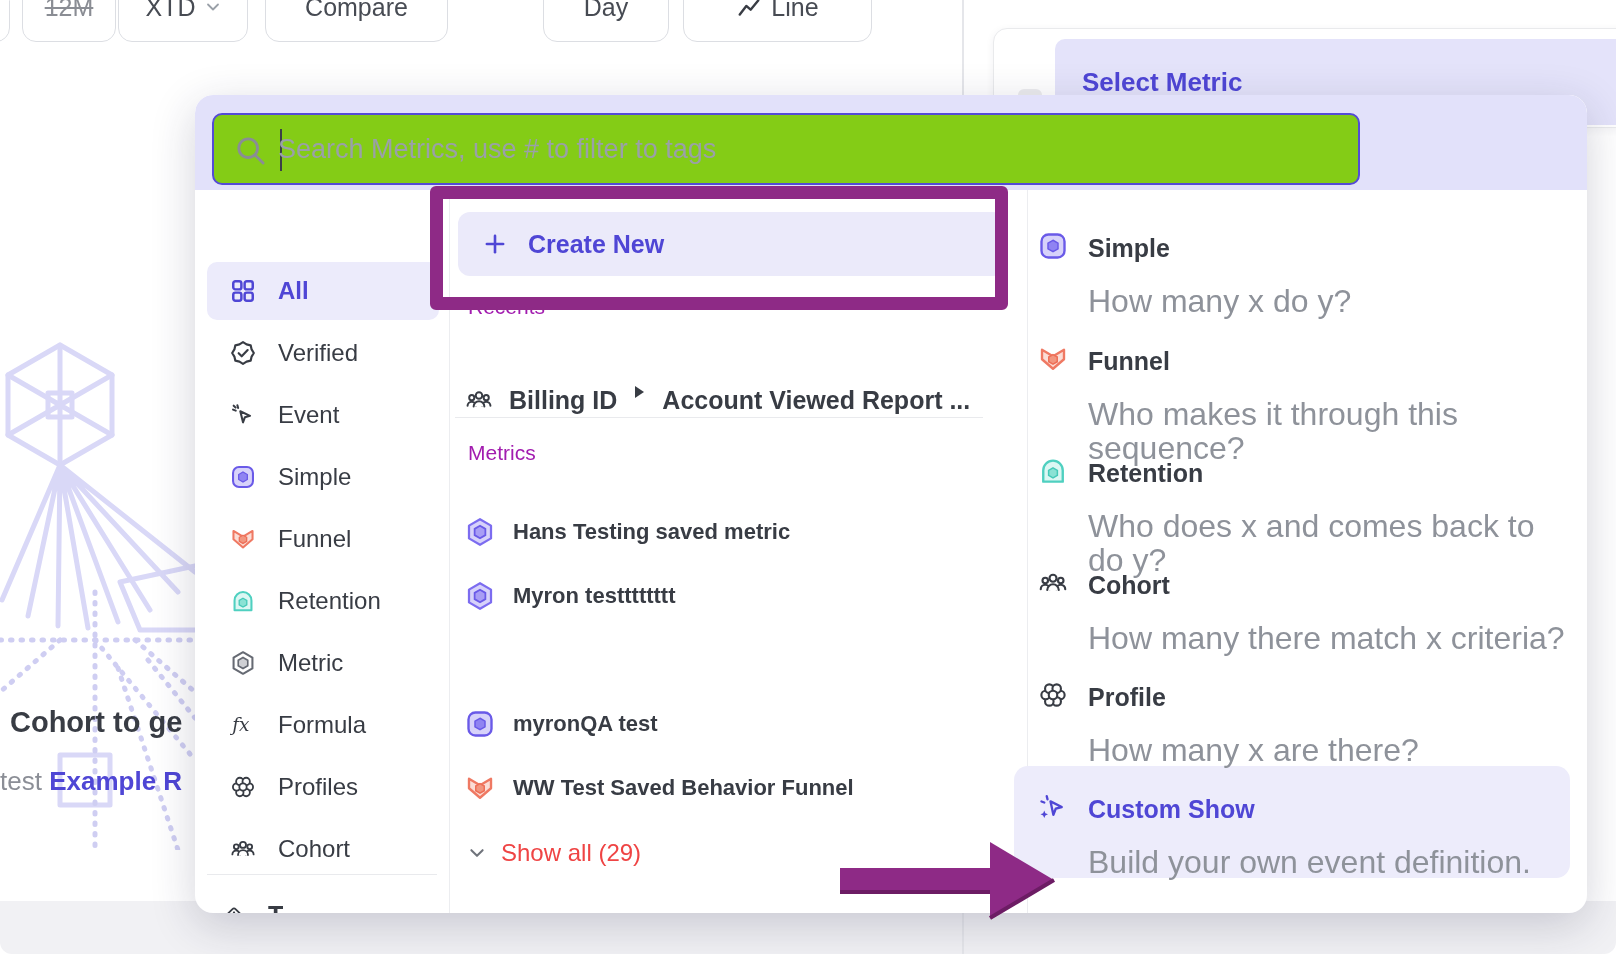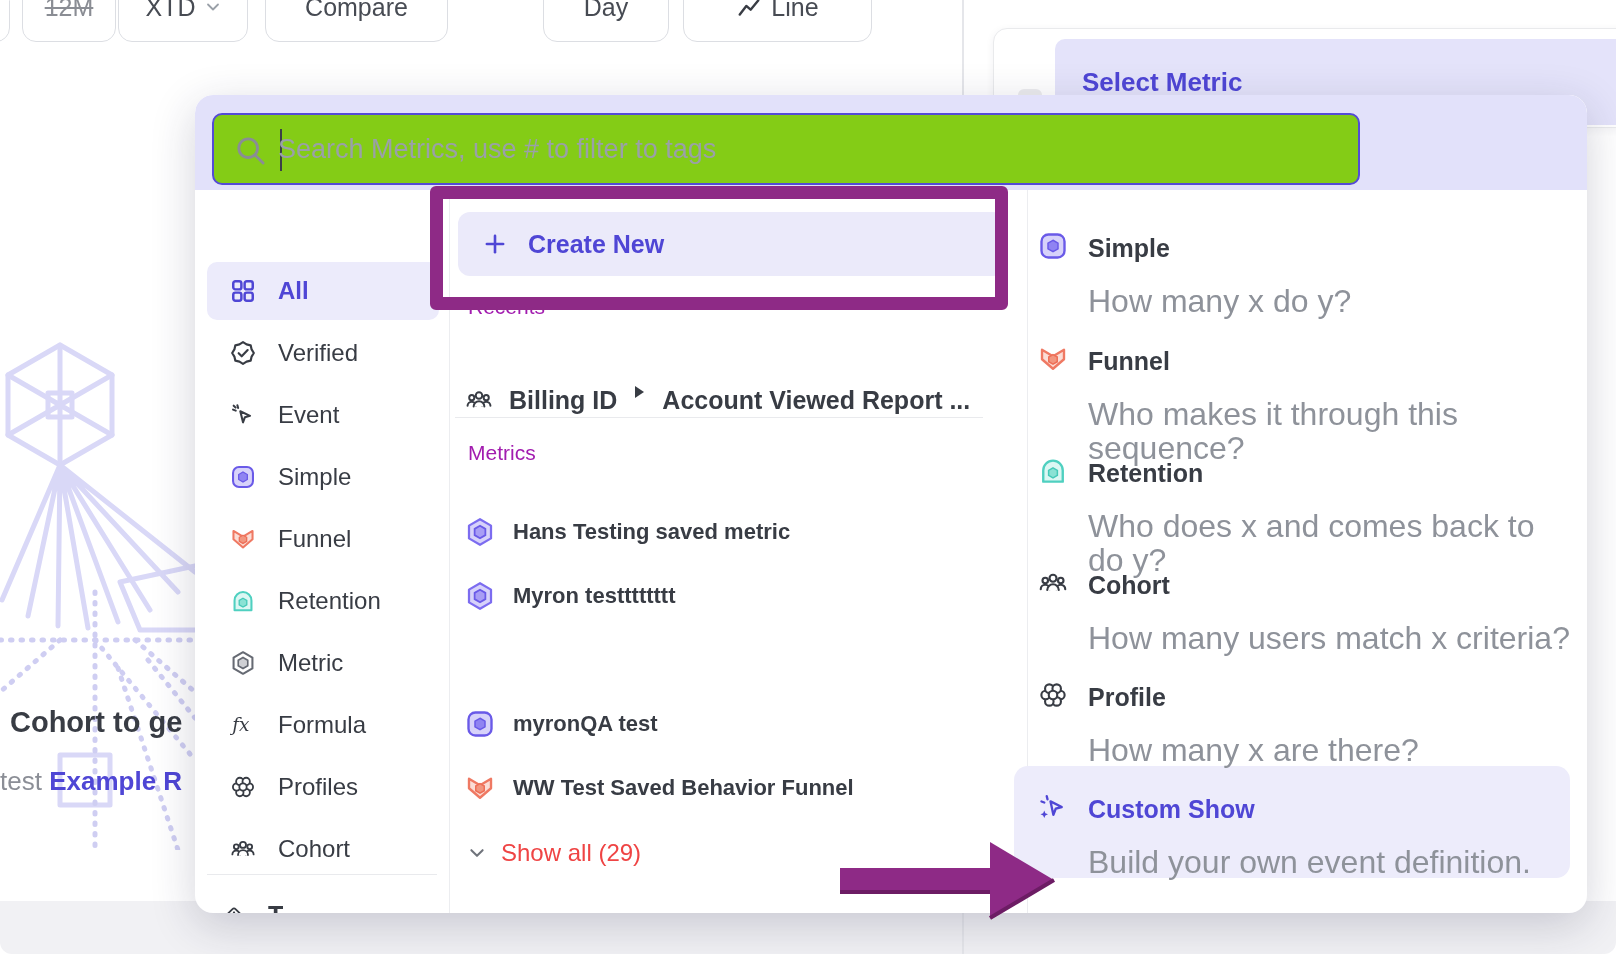"How many users match x" div.type-desc { text: users -> there }
